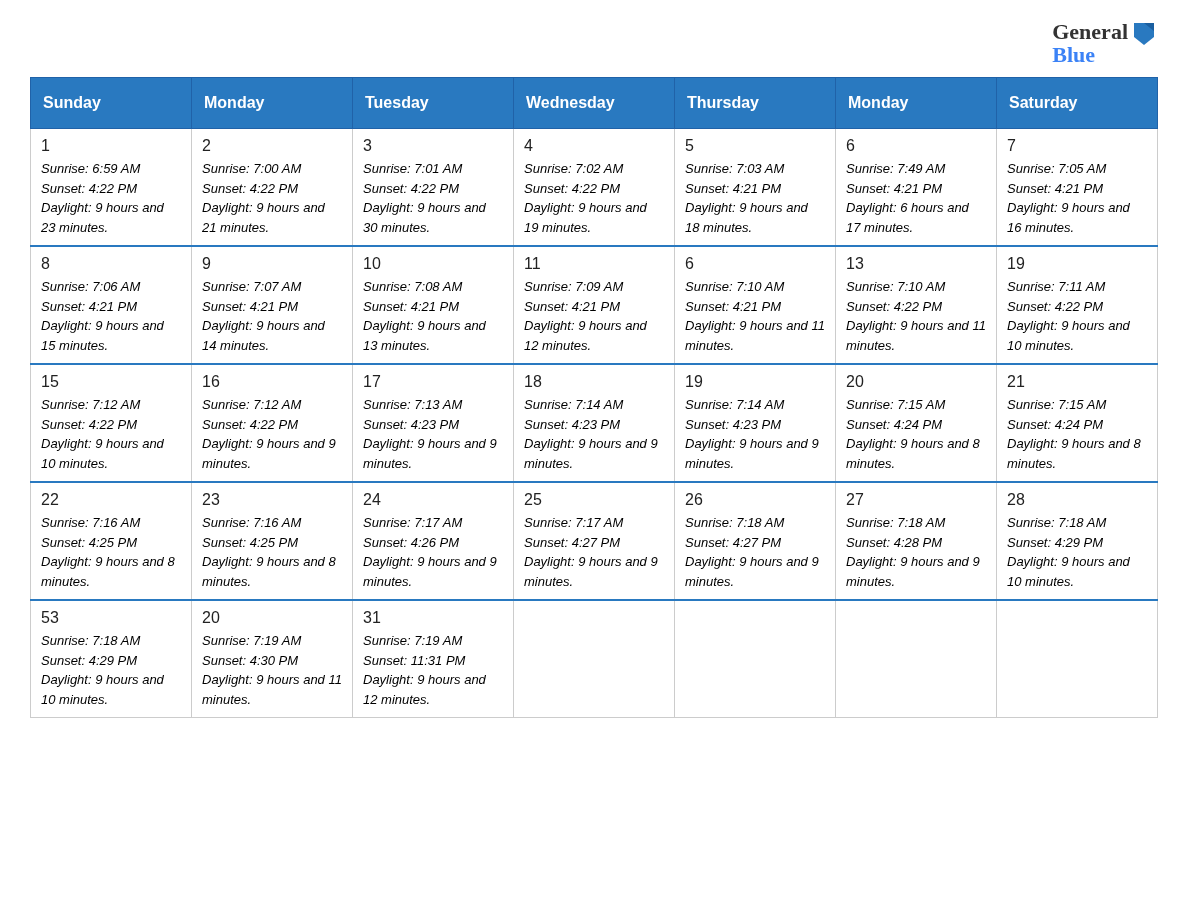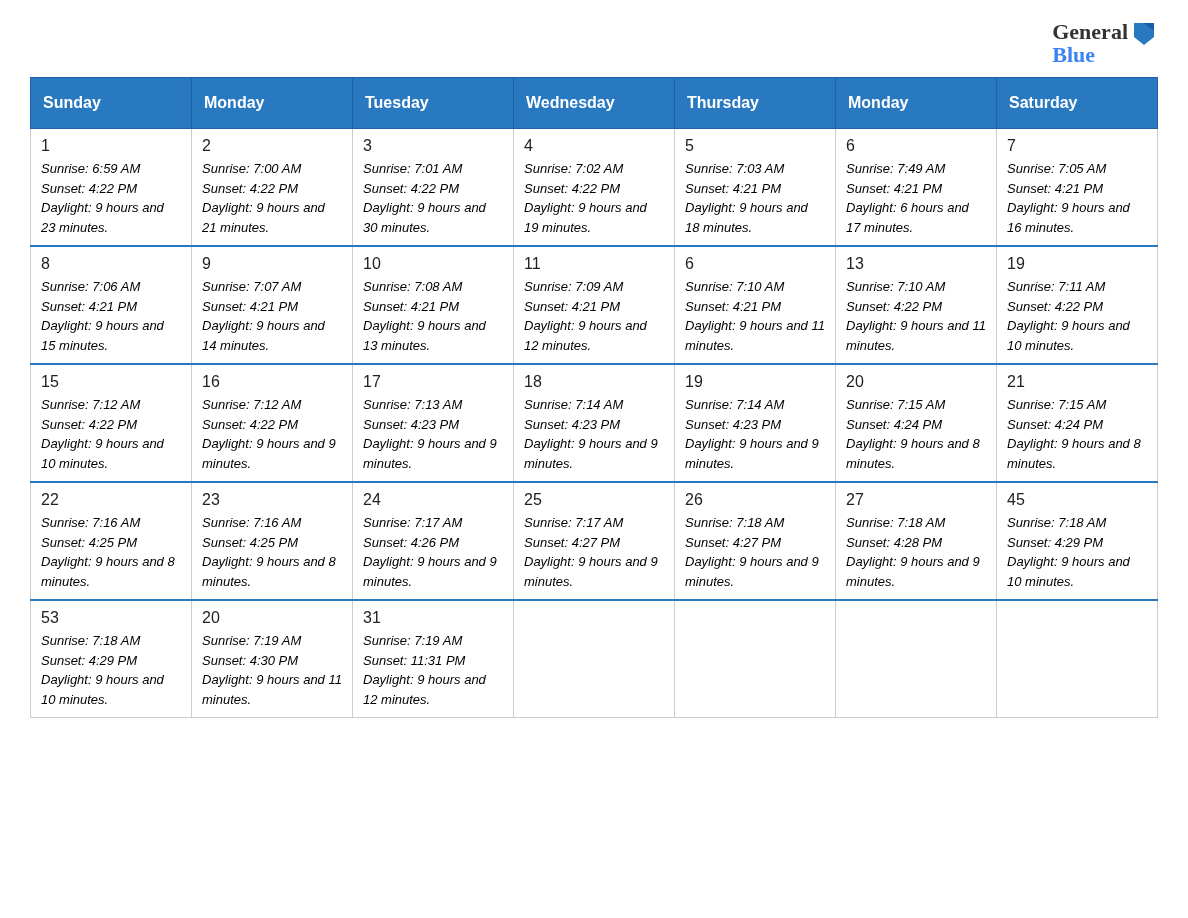"45" span.day-number { text: 45 -> 28 }
